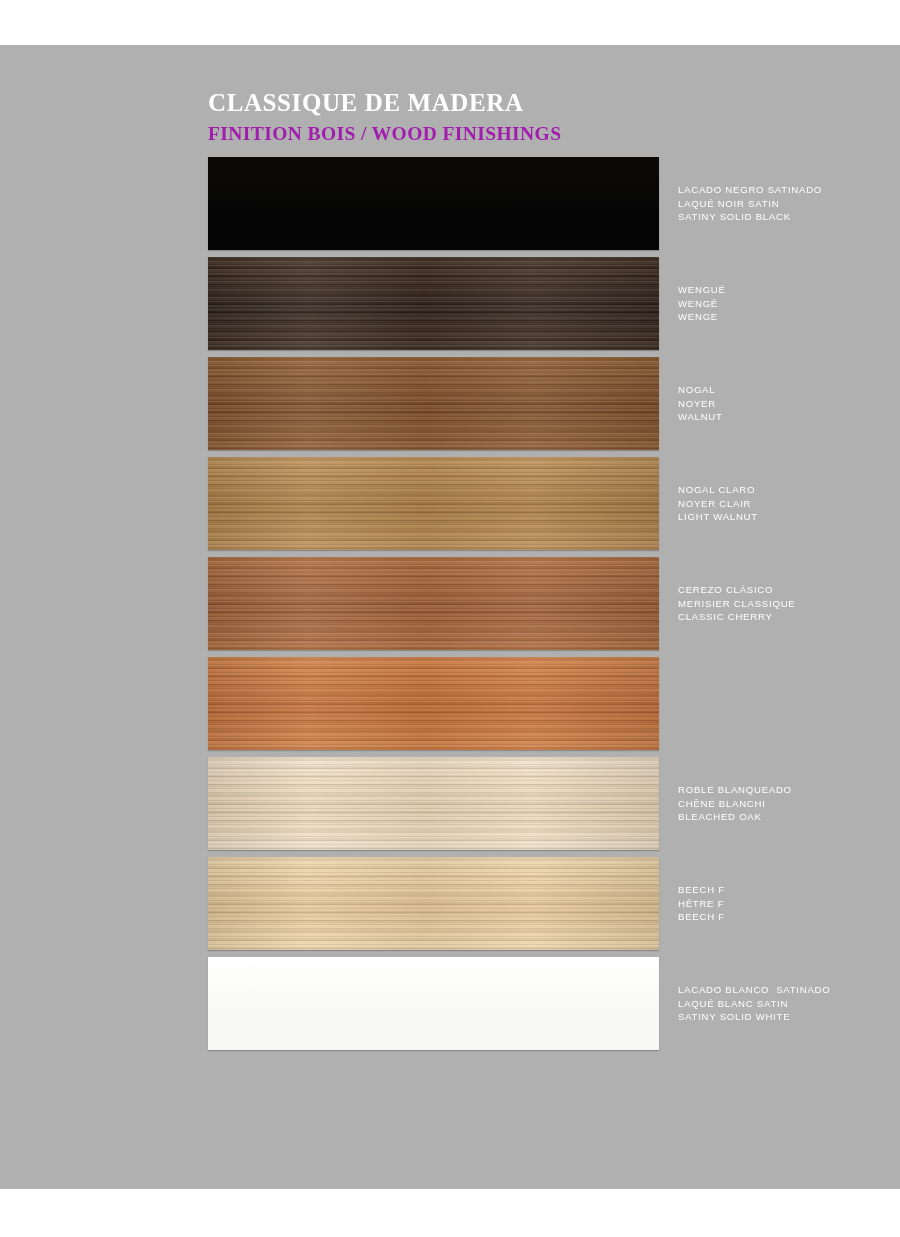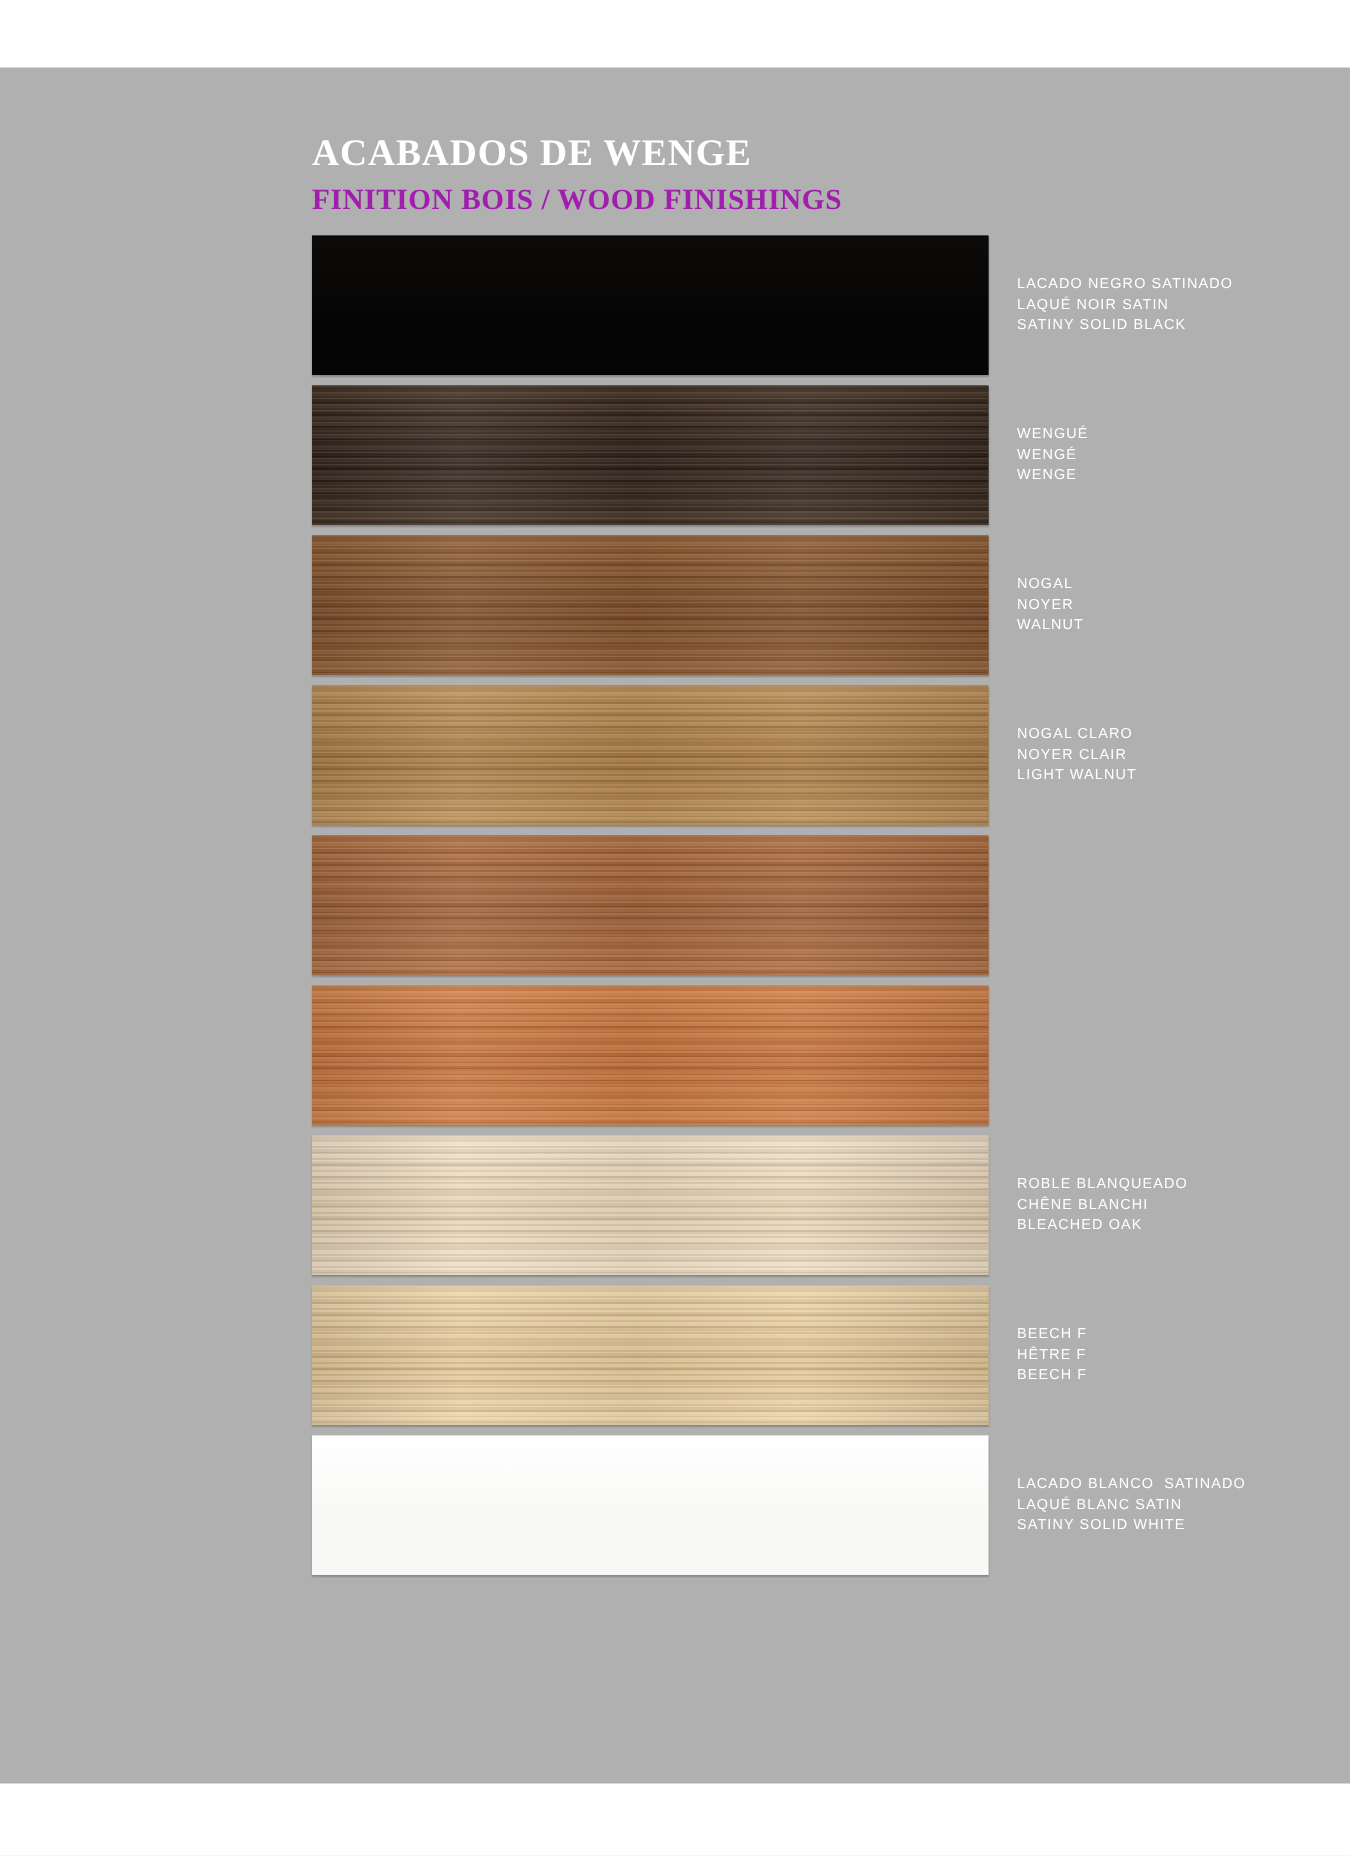"ACABADOS DE WENGE" div { text: ACABADOS DE WENGE -> CLASSIQUE DE MADERA }
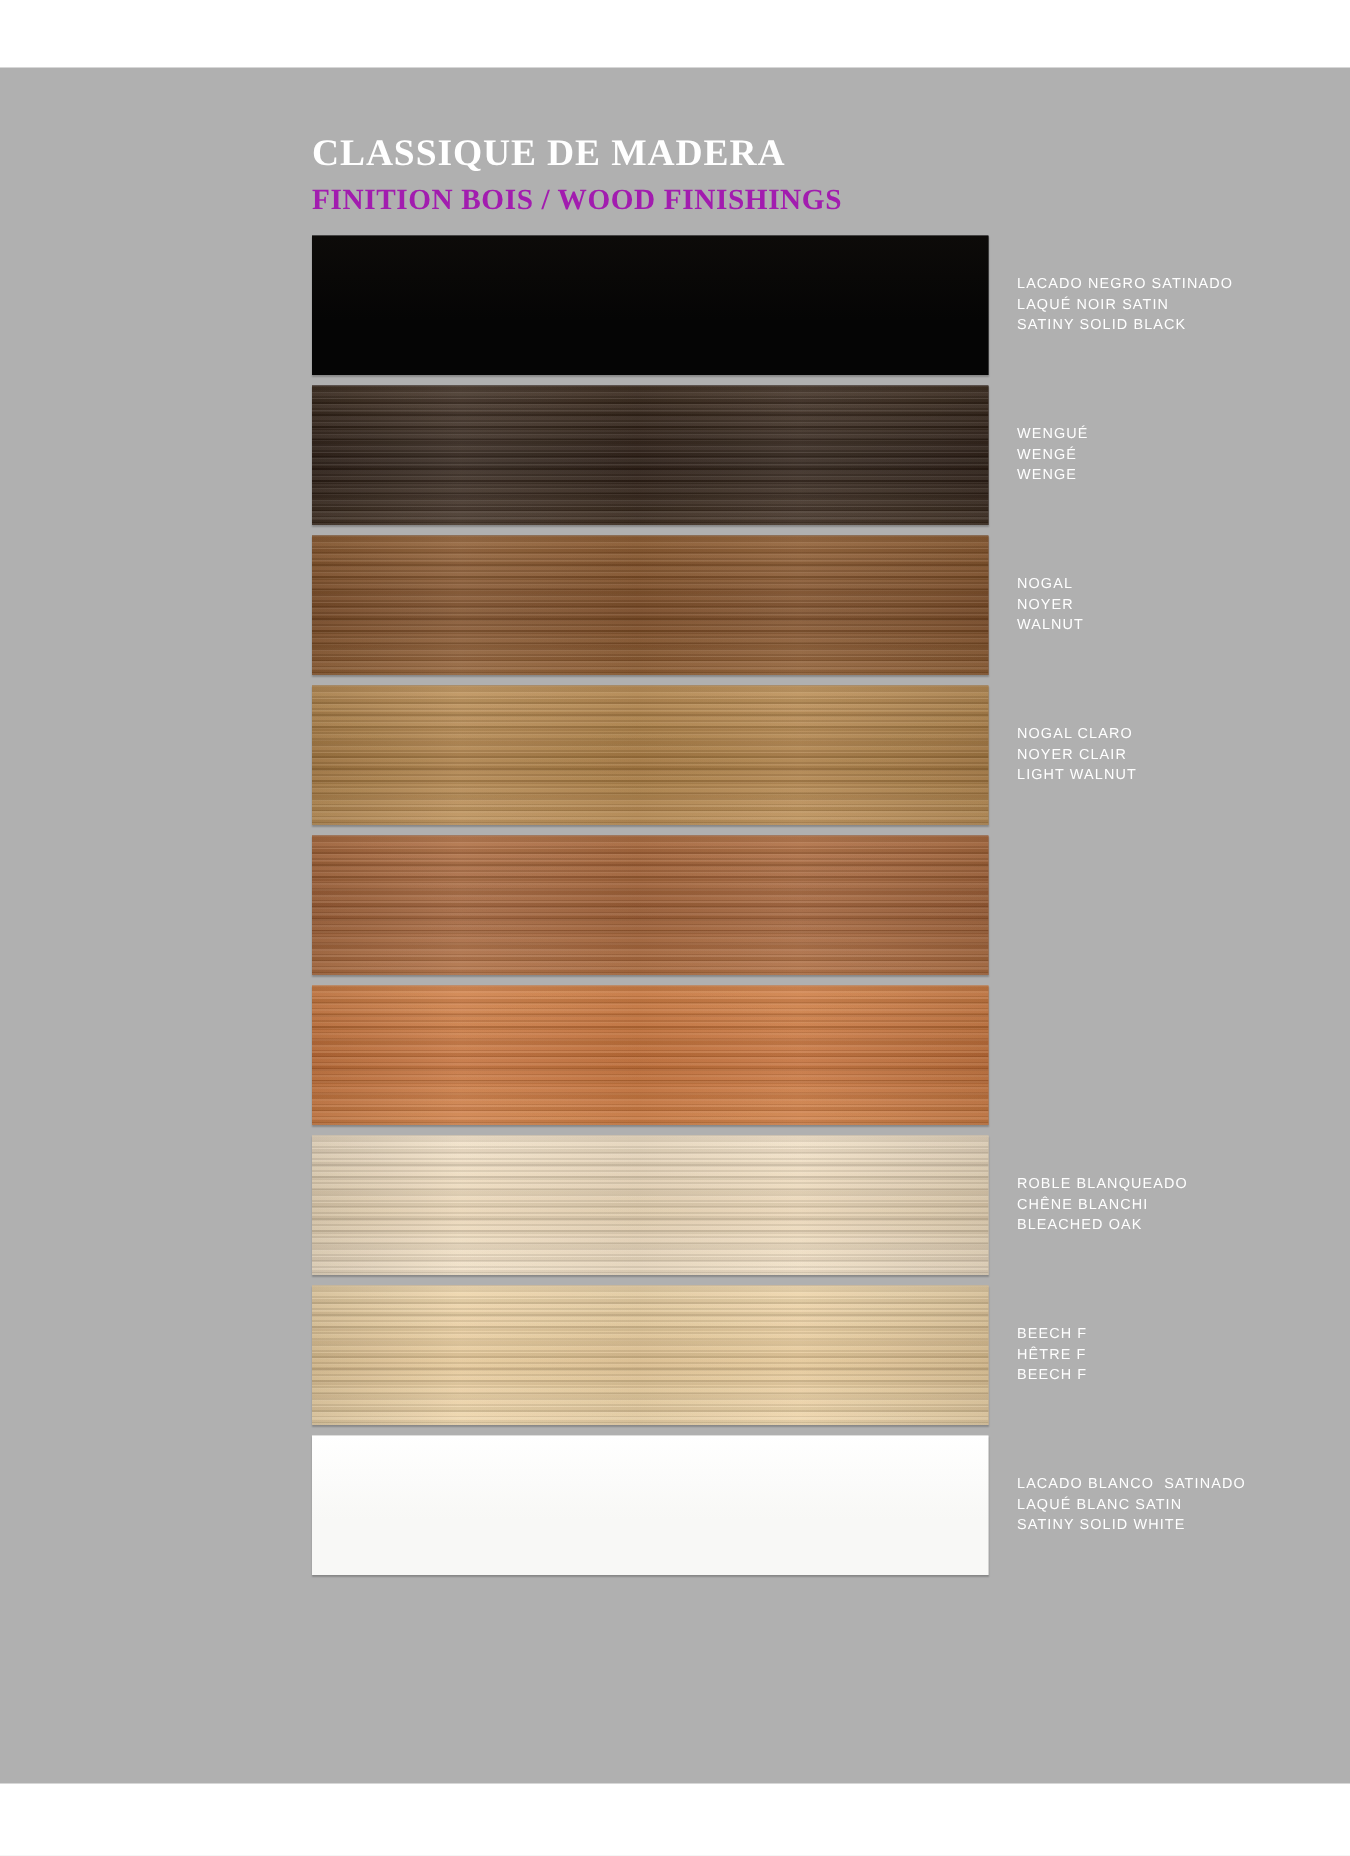"CEREZO CLÁSICO" div.swatch-label { html: none -> <div><span>CEREZO CLÁSICO</span><span>MERISIER CLASSIQUE</span><span>CLASSIC CHERRY</span></div> }
